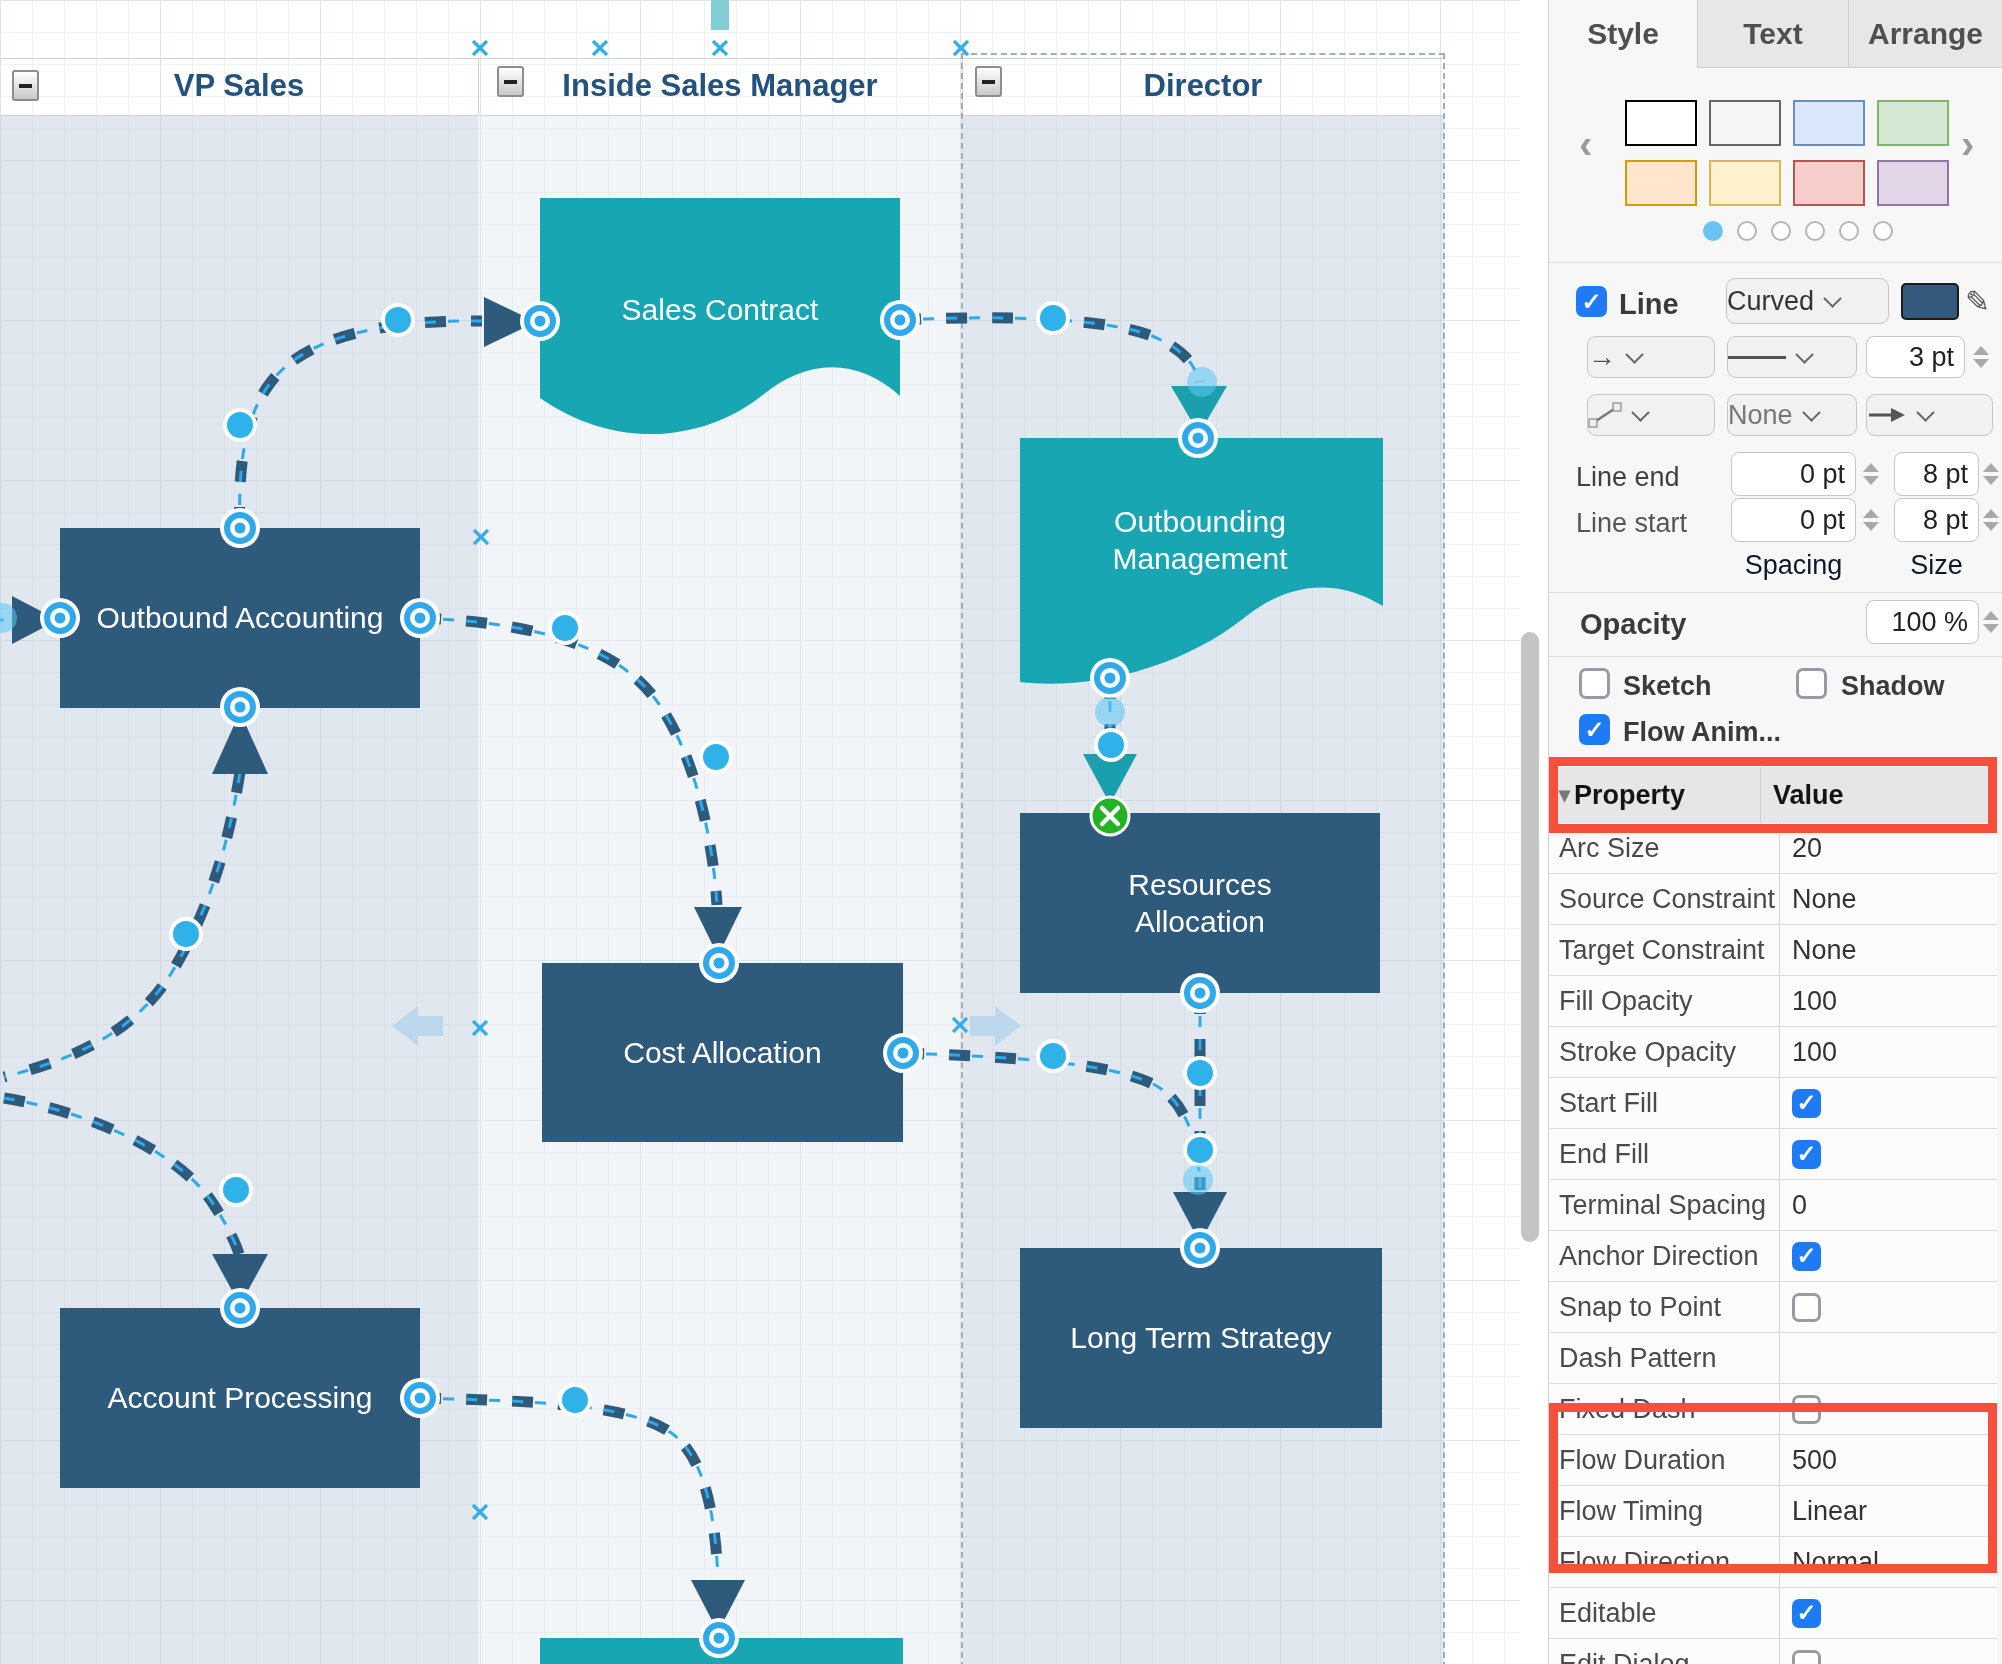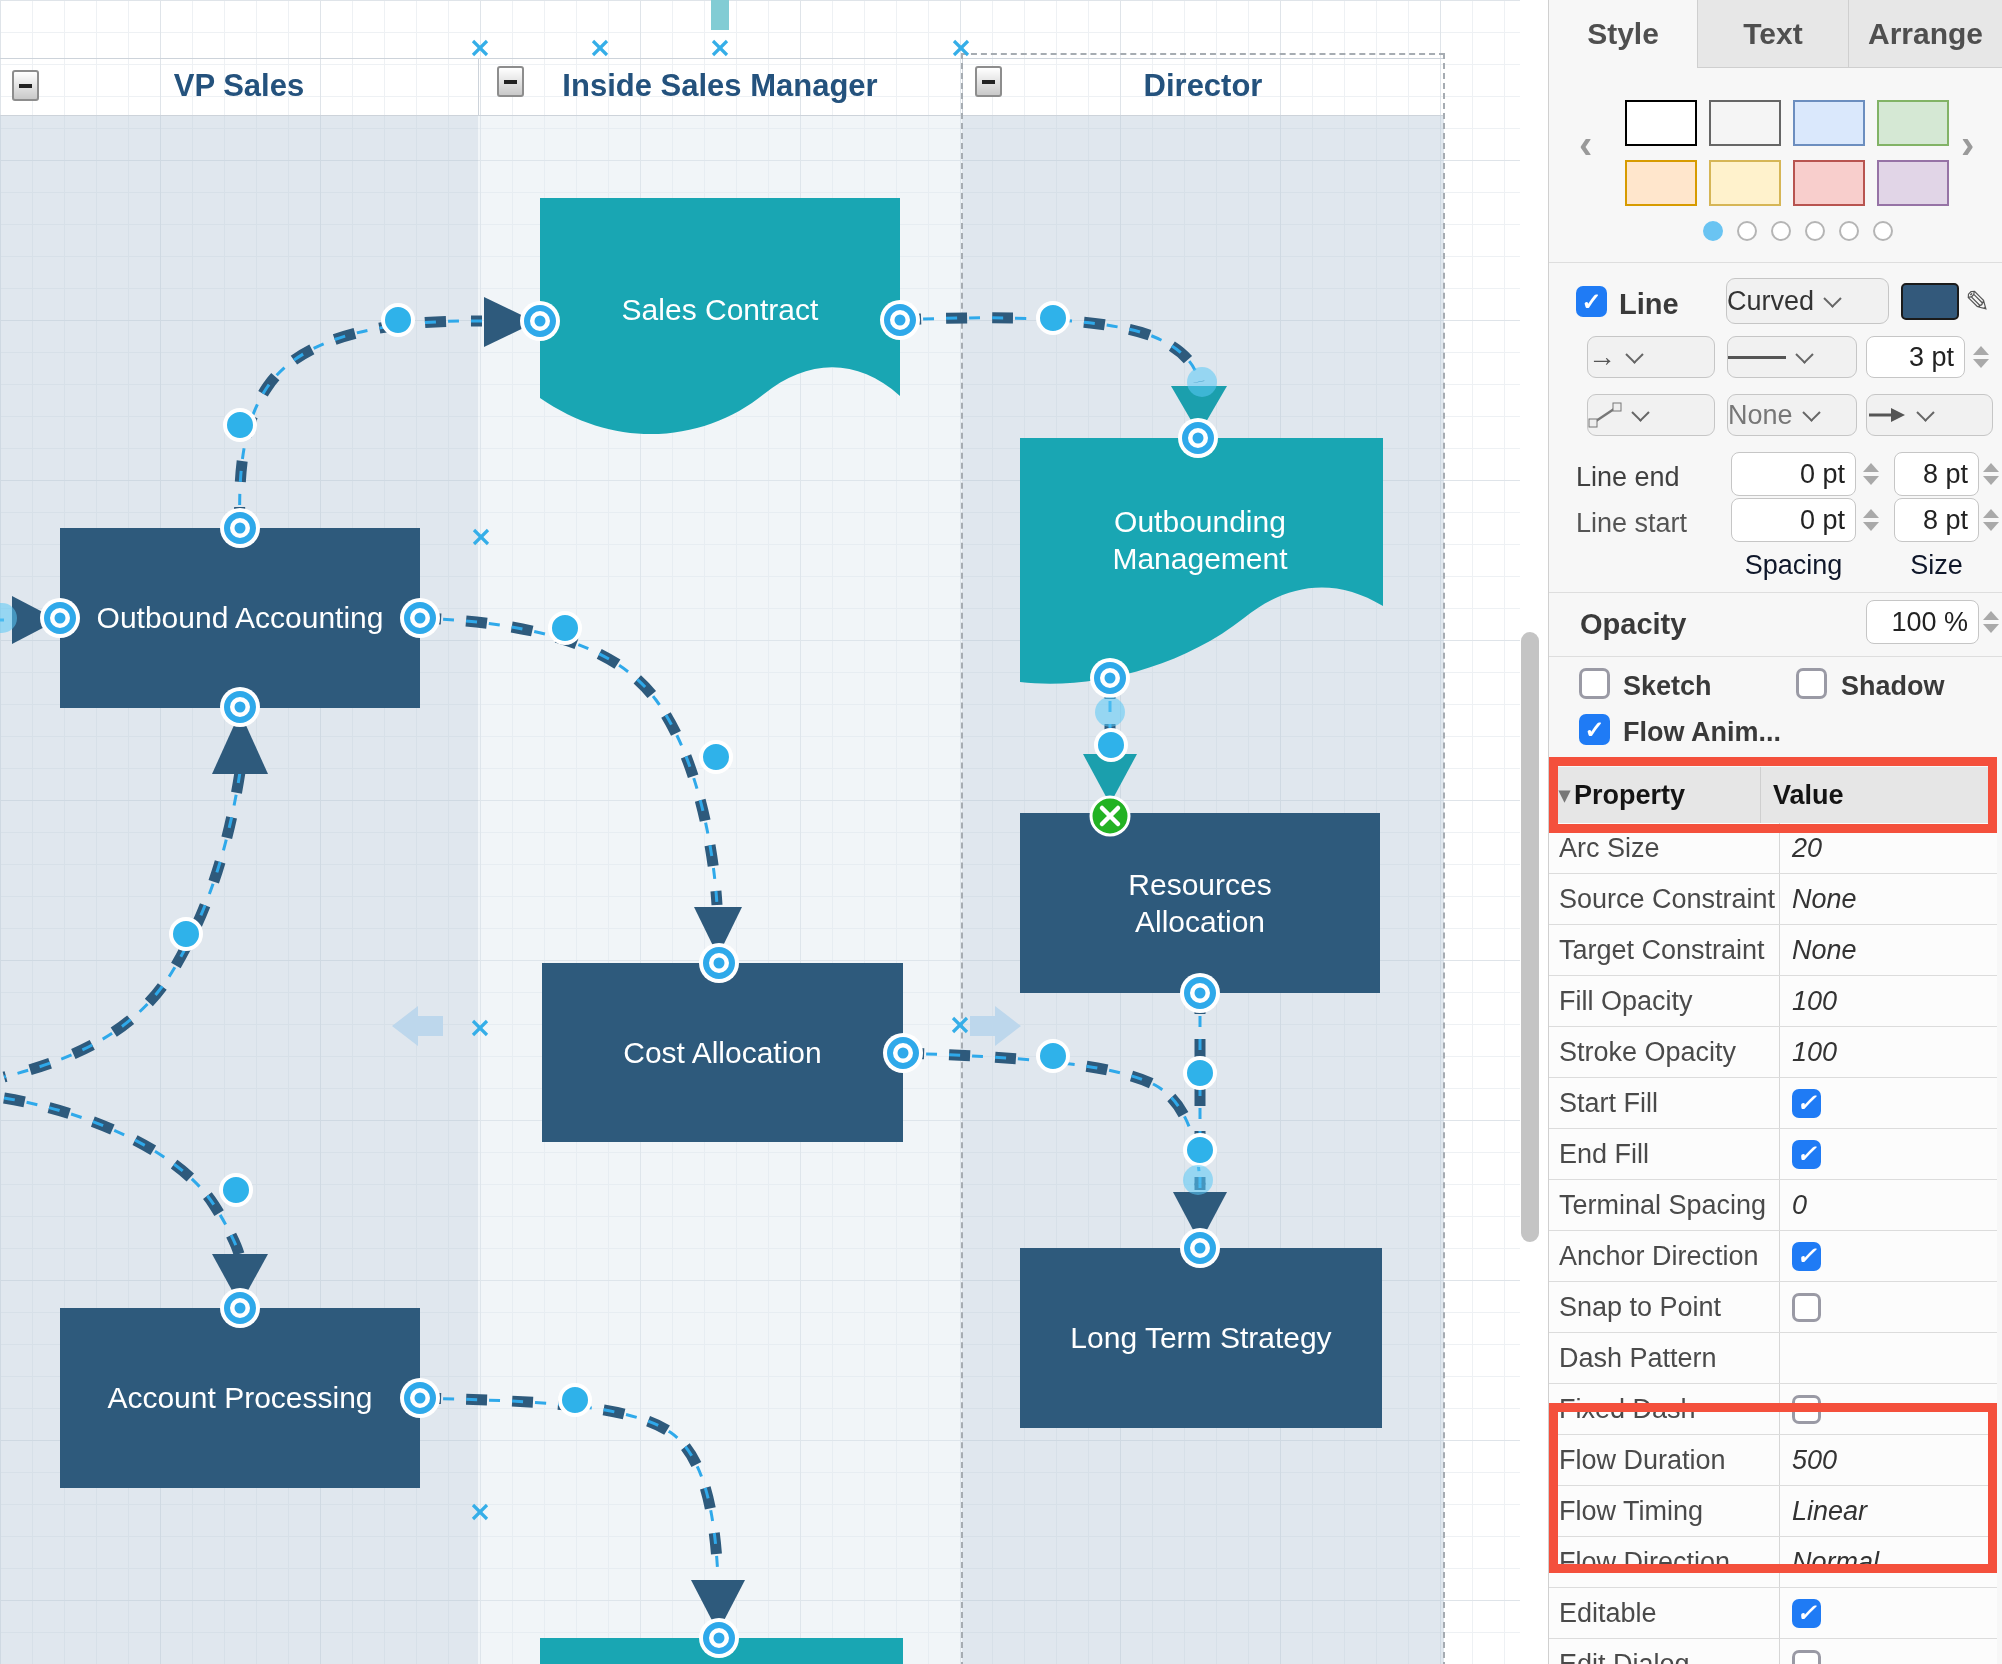"20" .prow .val { font-style: italic -> none }
